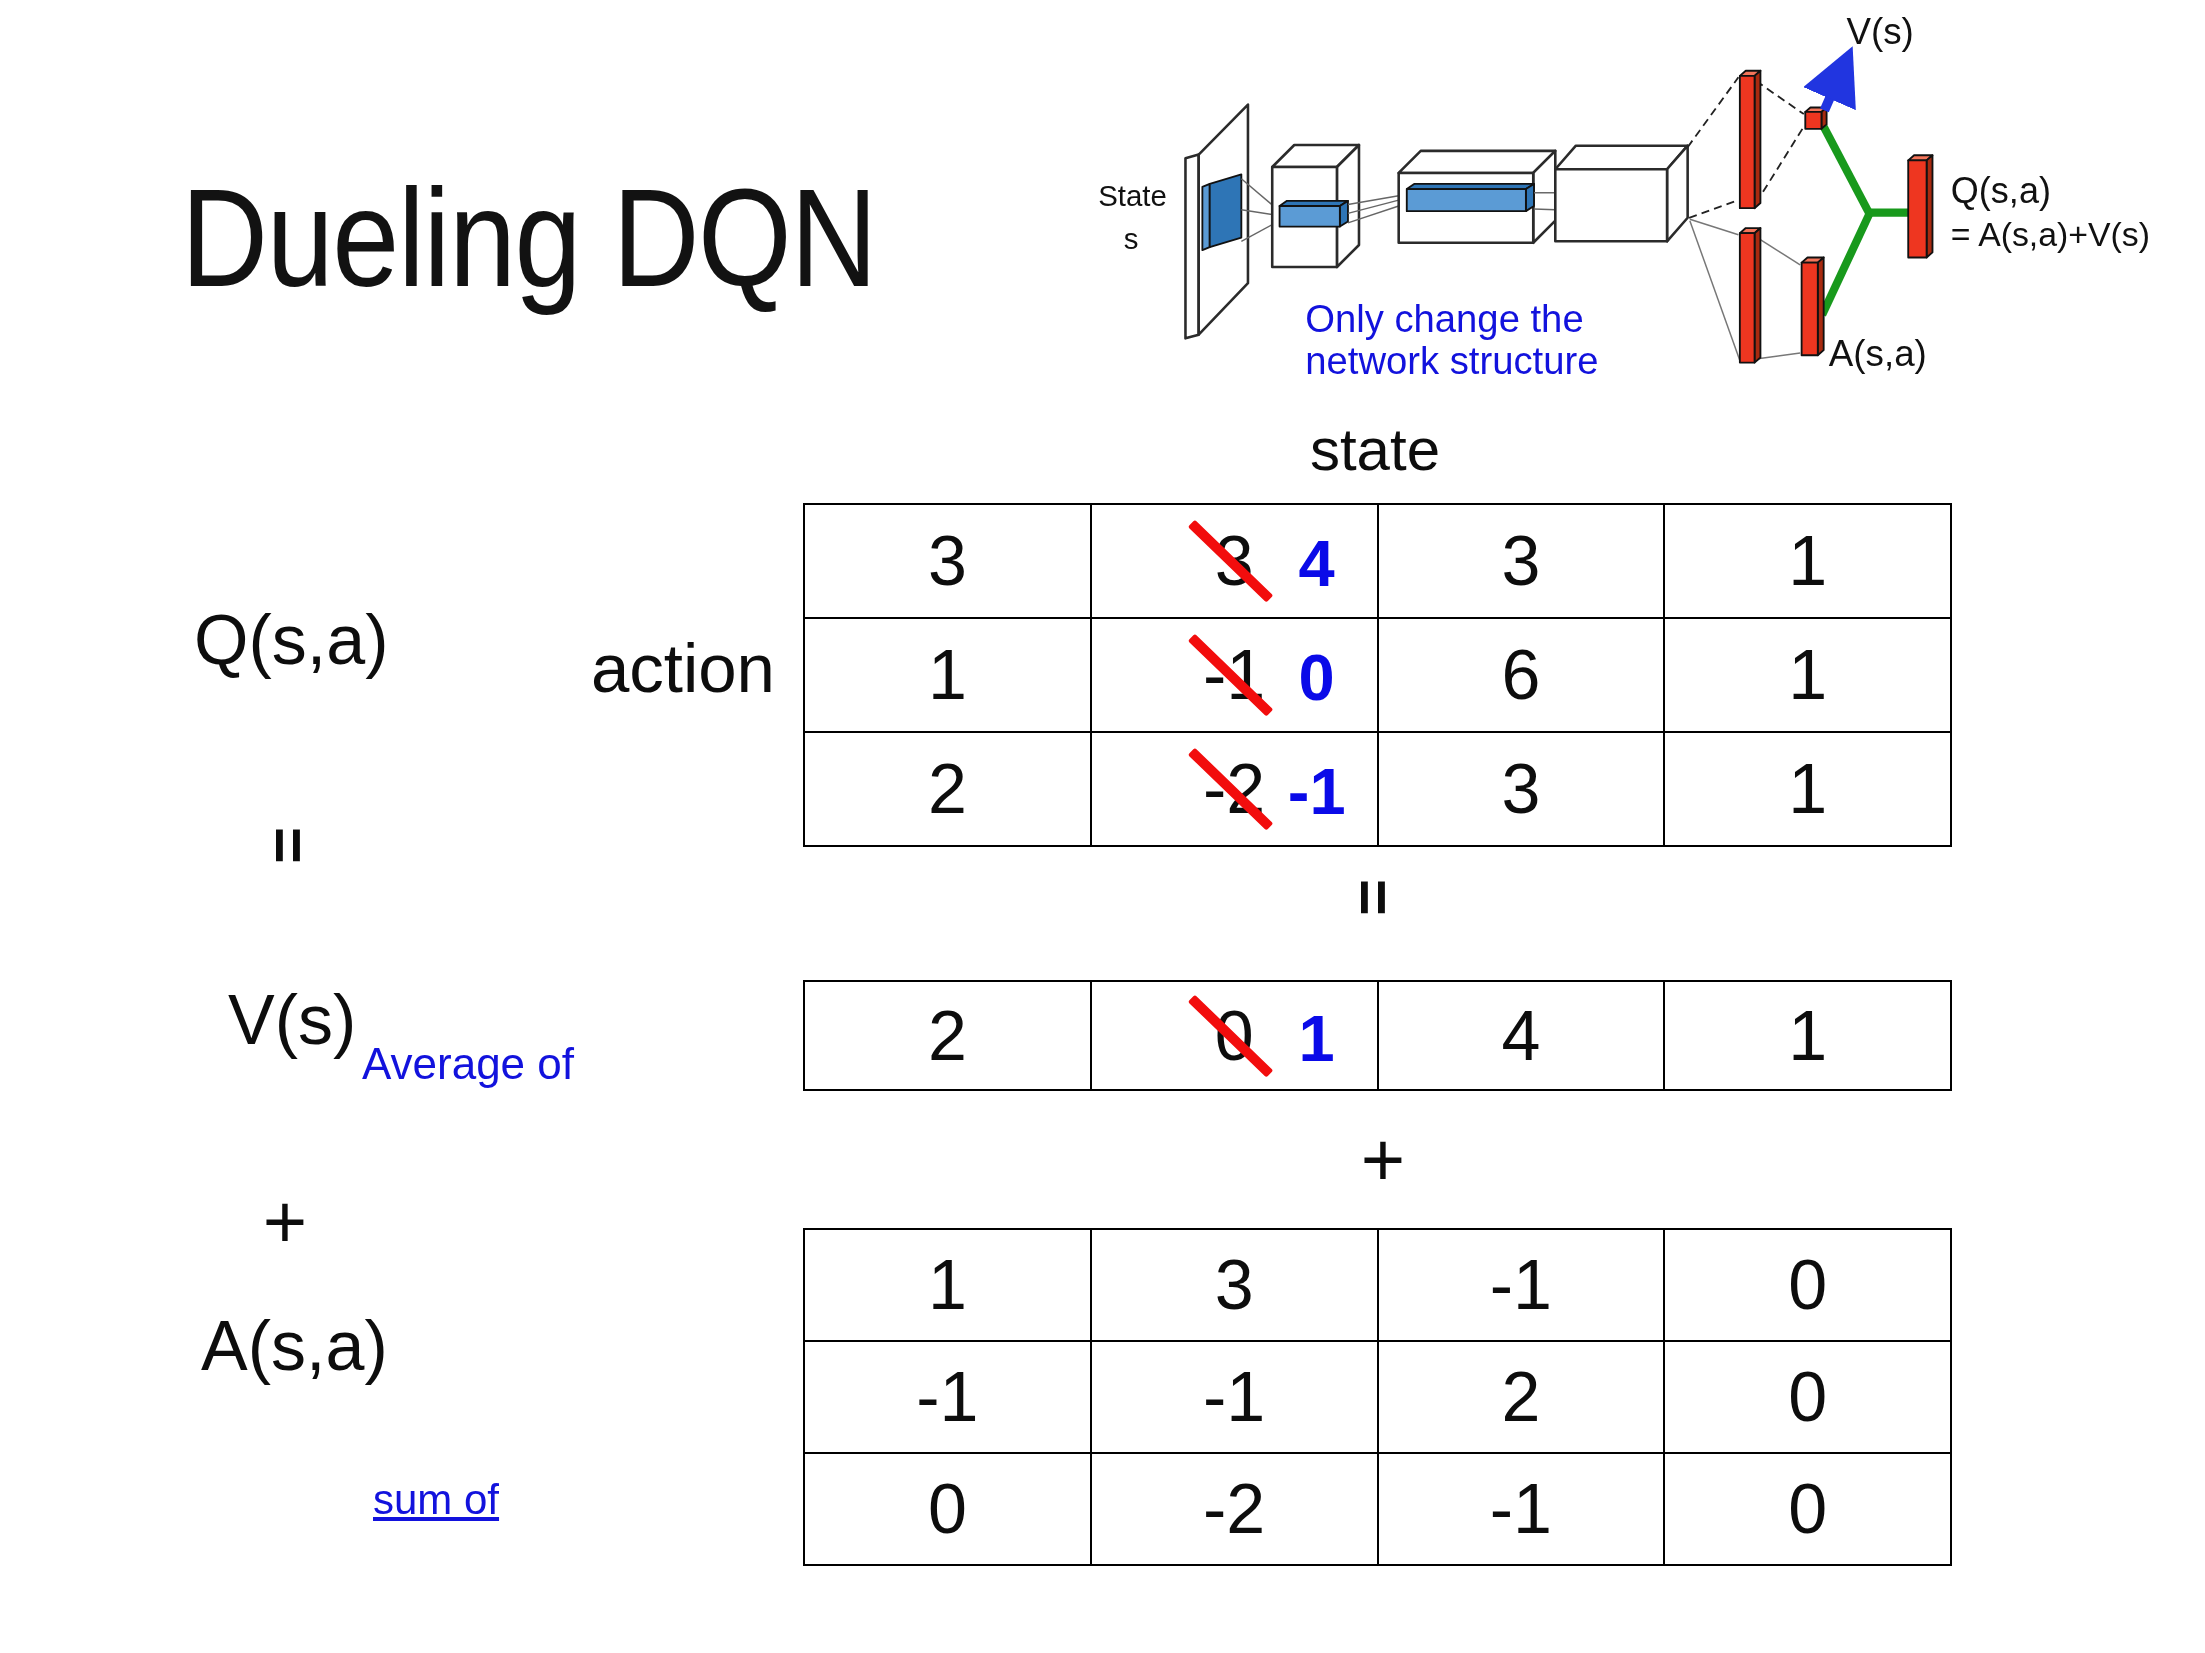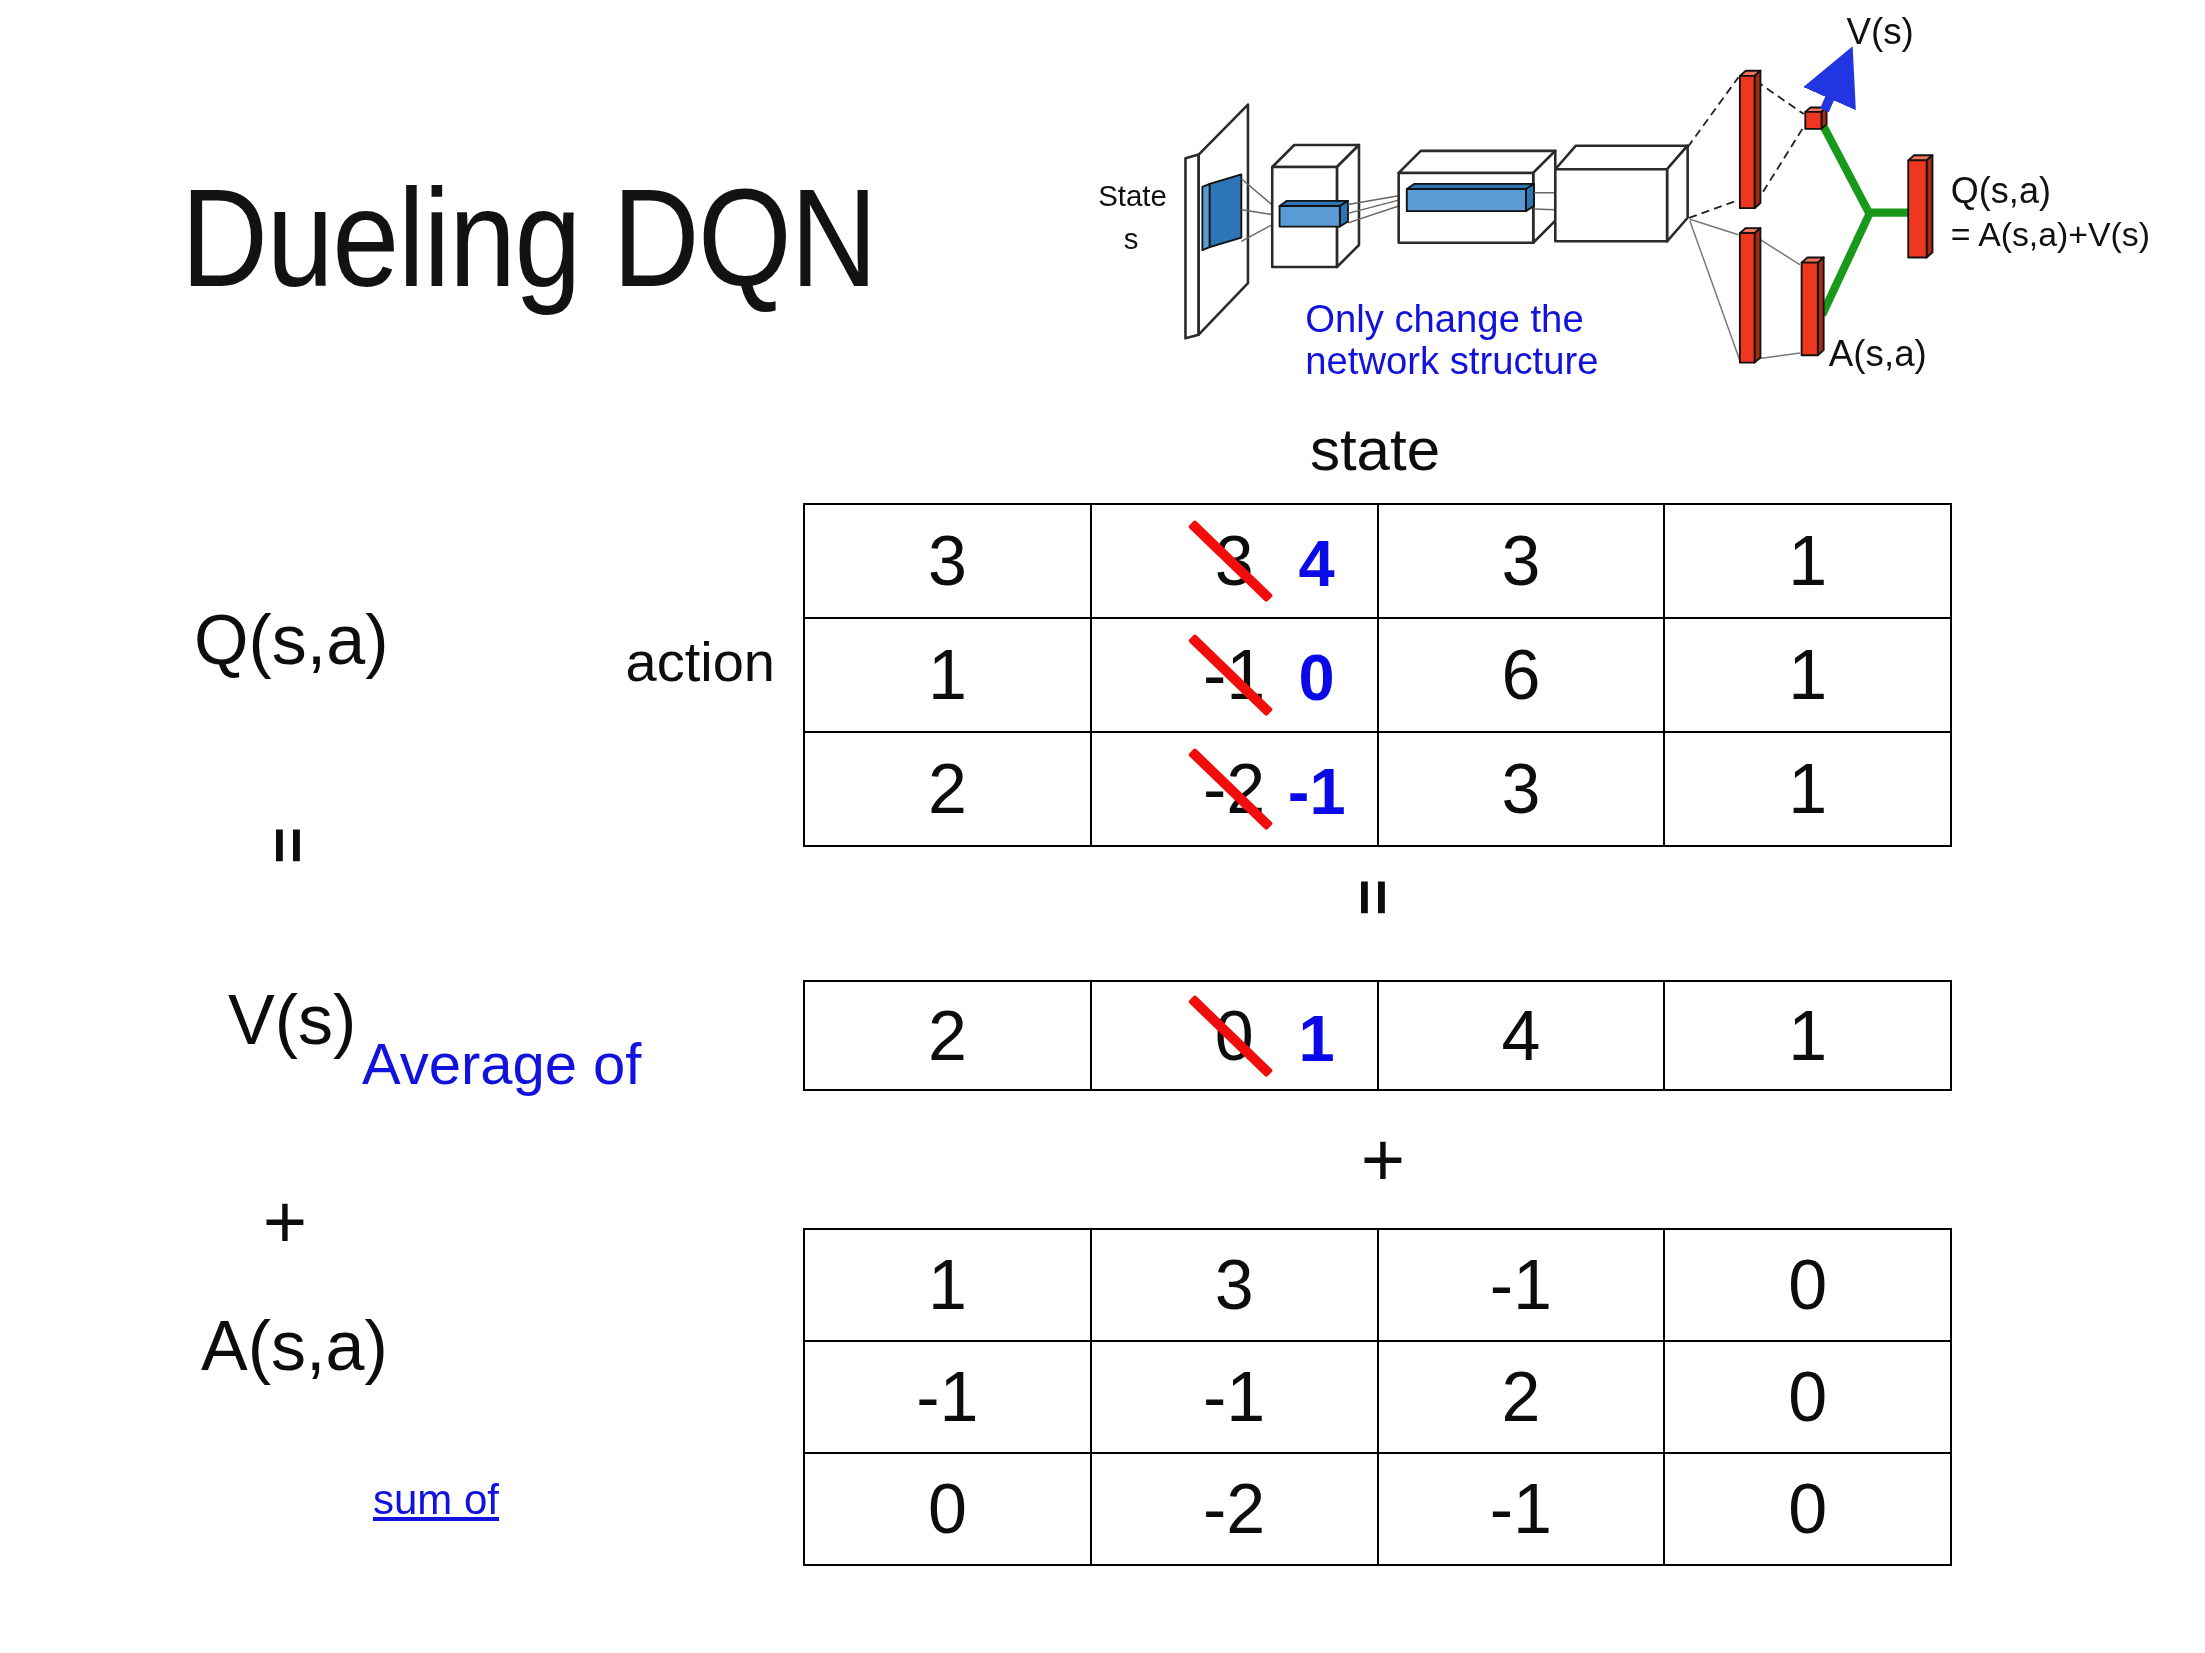"action" div.abs { font-size: 56px -> 69px }
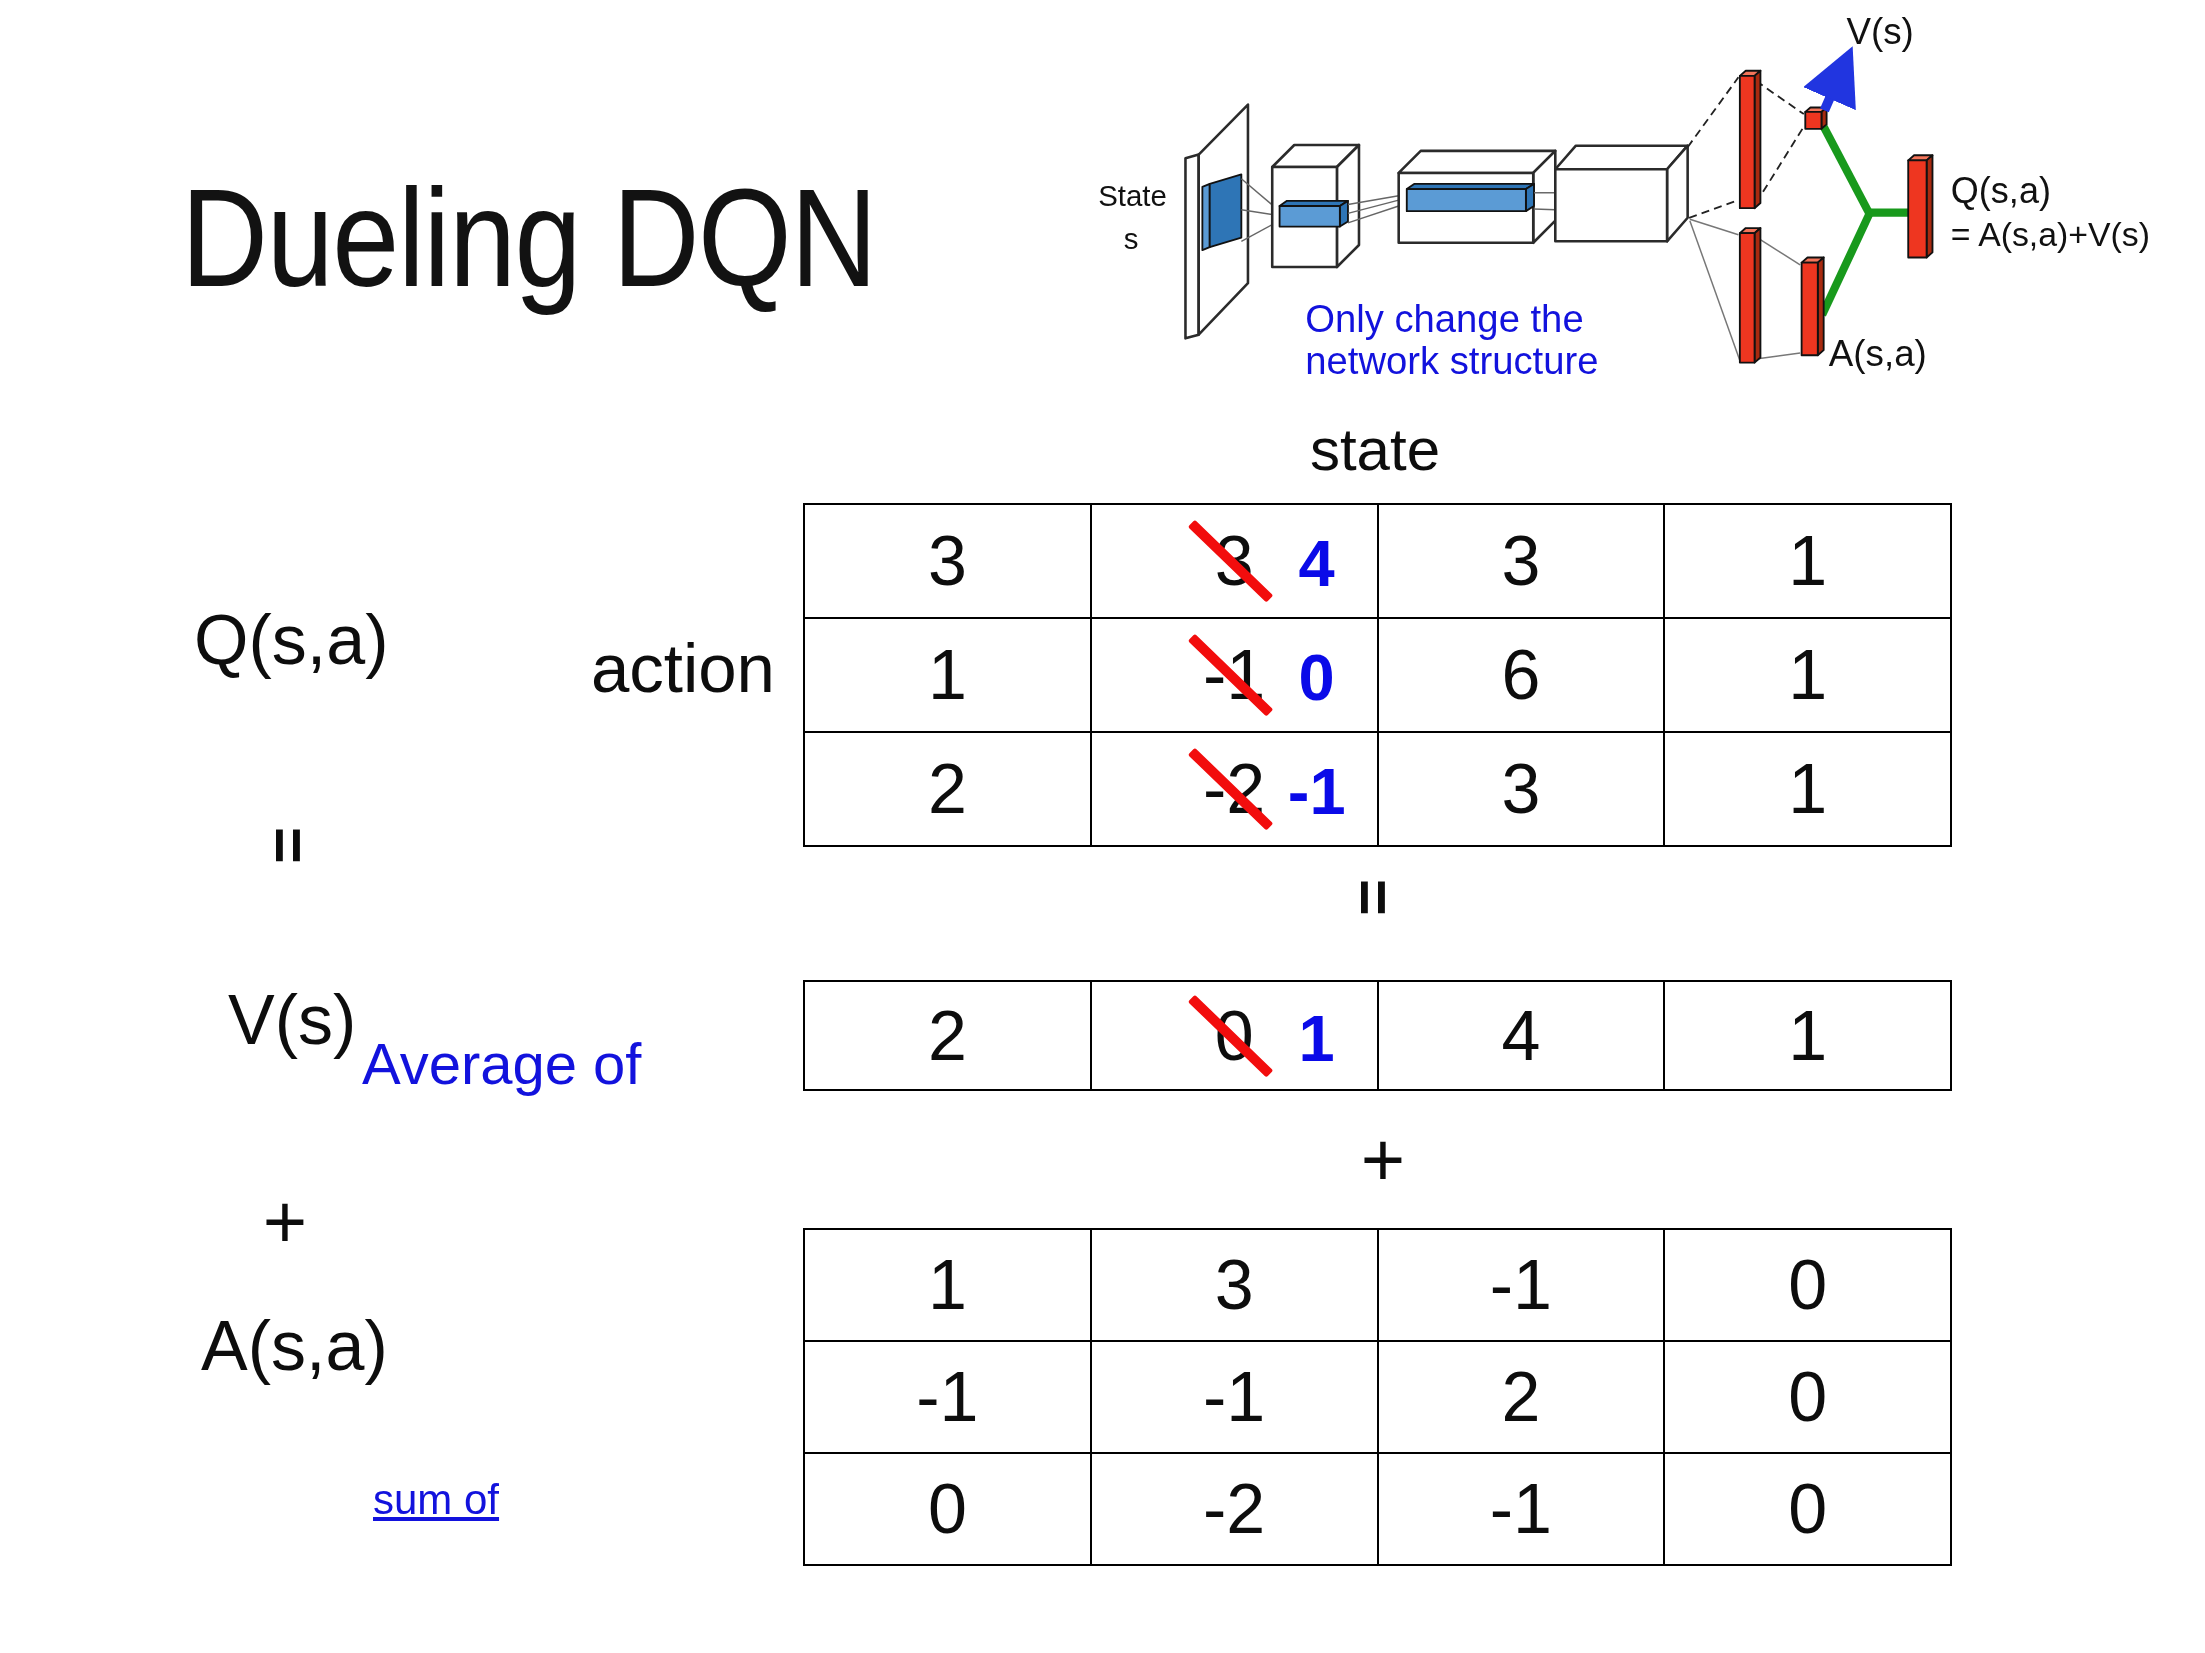"Average of" .avg-note { font-size: 58px -> 44px }
